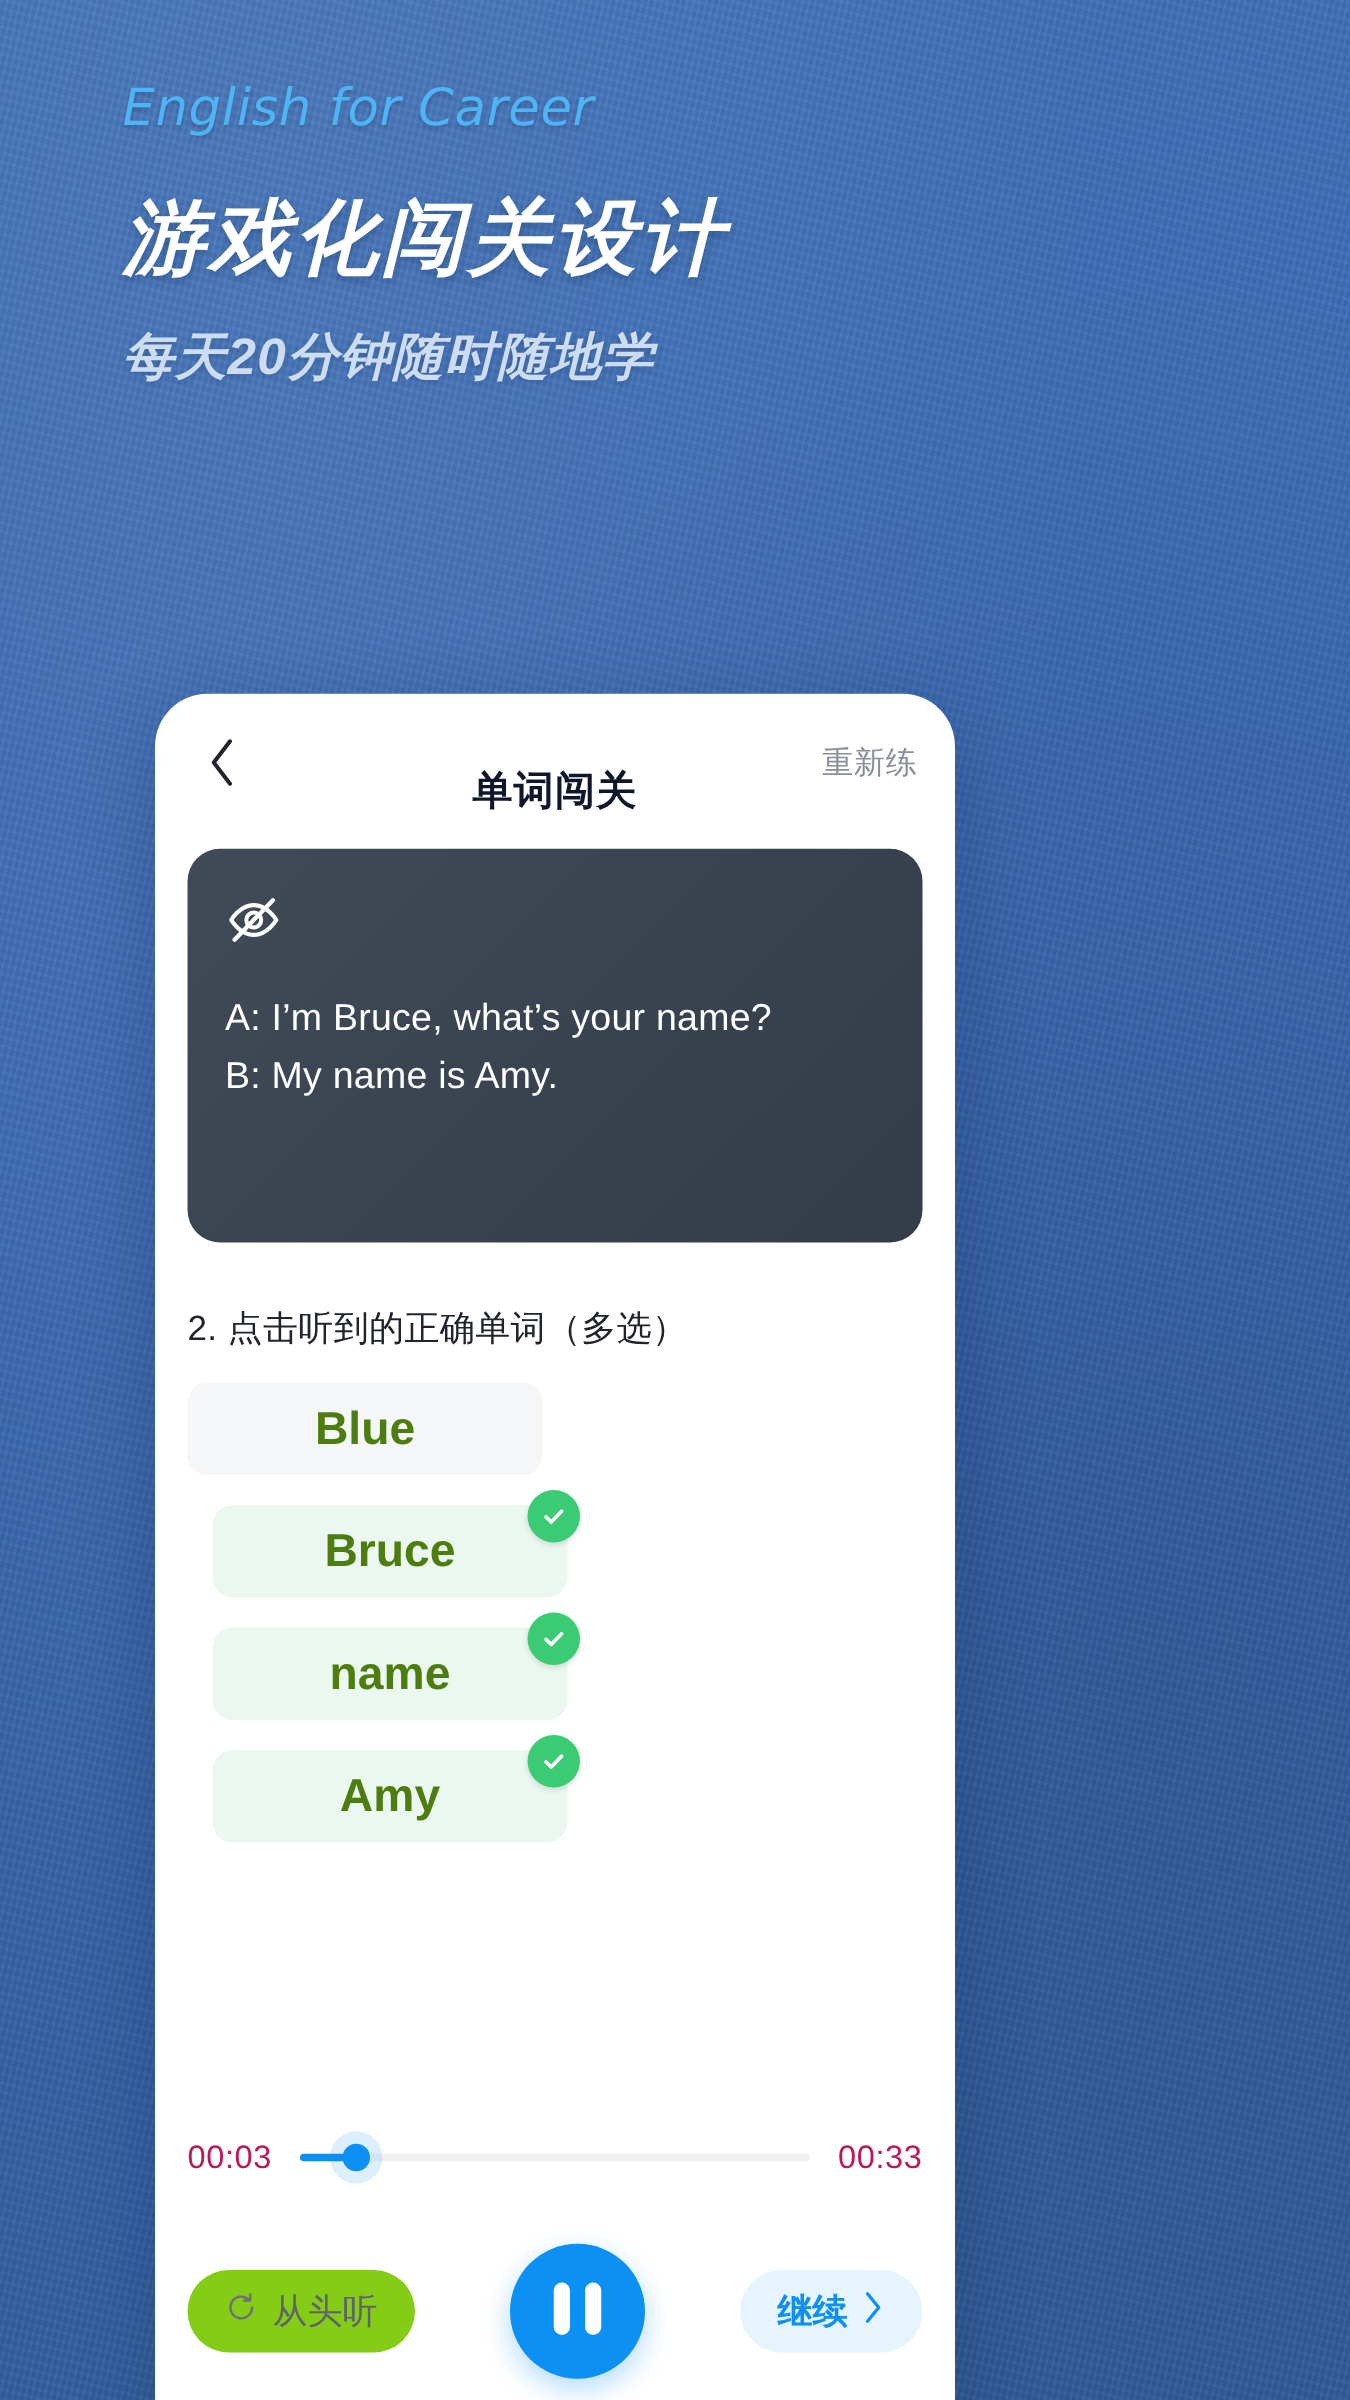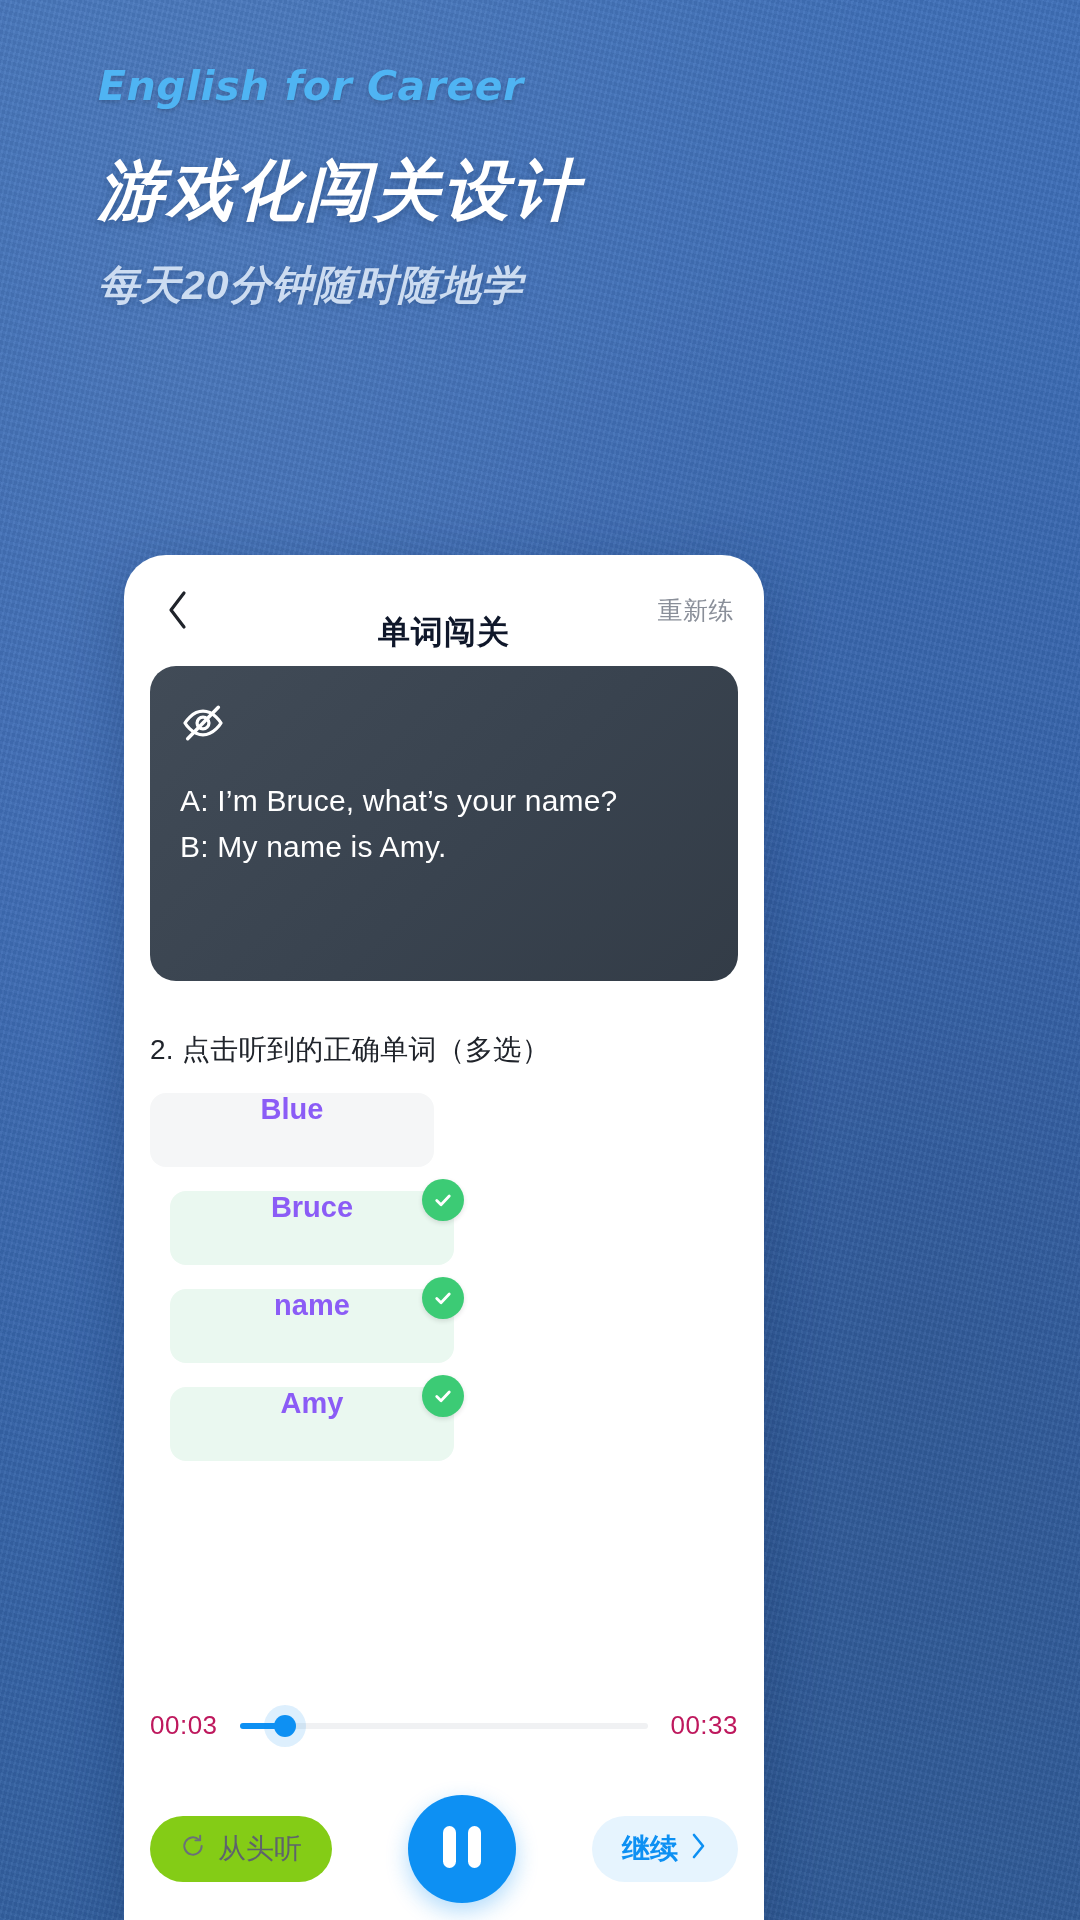"English for Career" .hero-eyebrow { font-weight: 700 -> 400 }
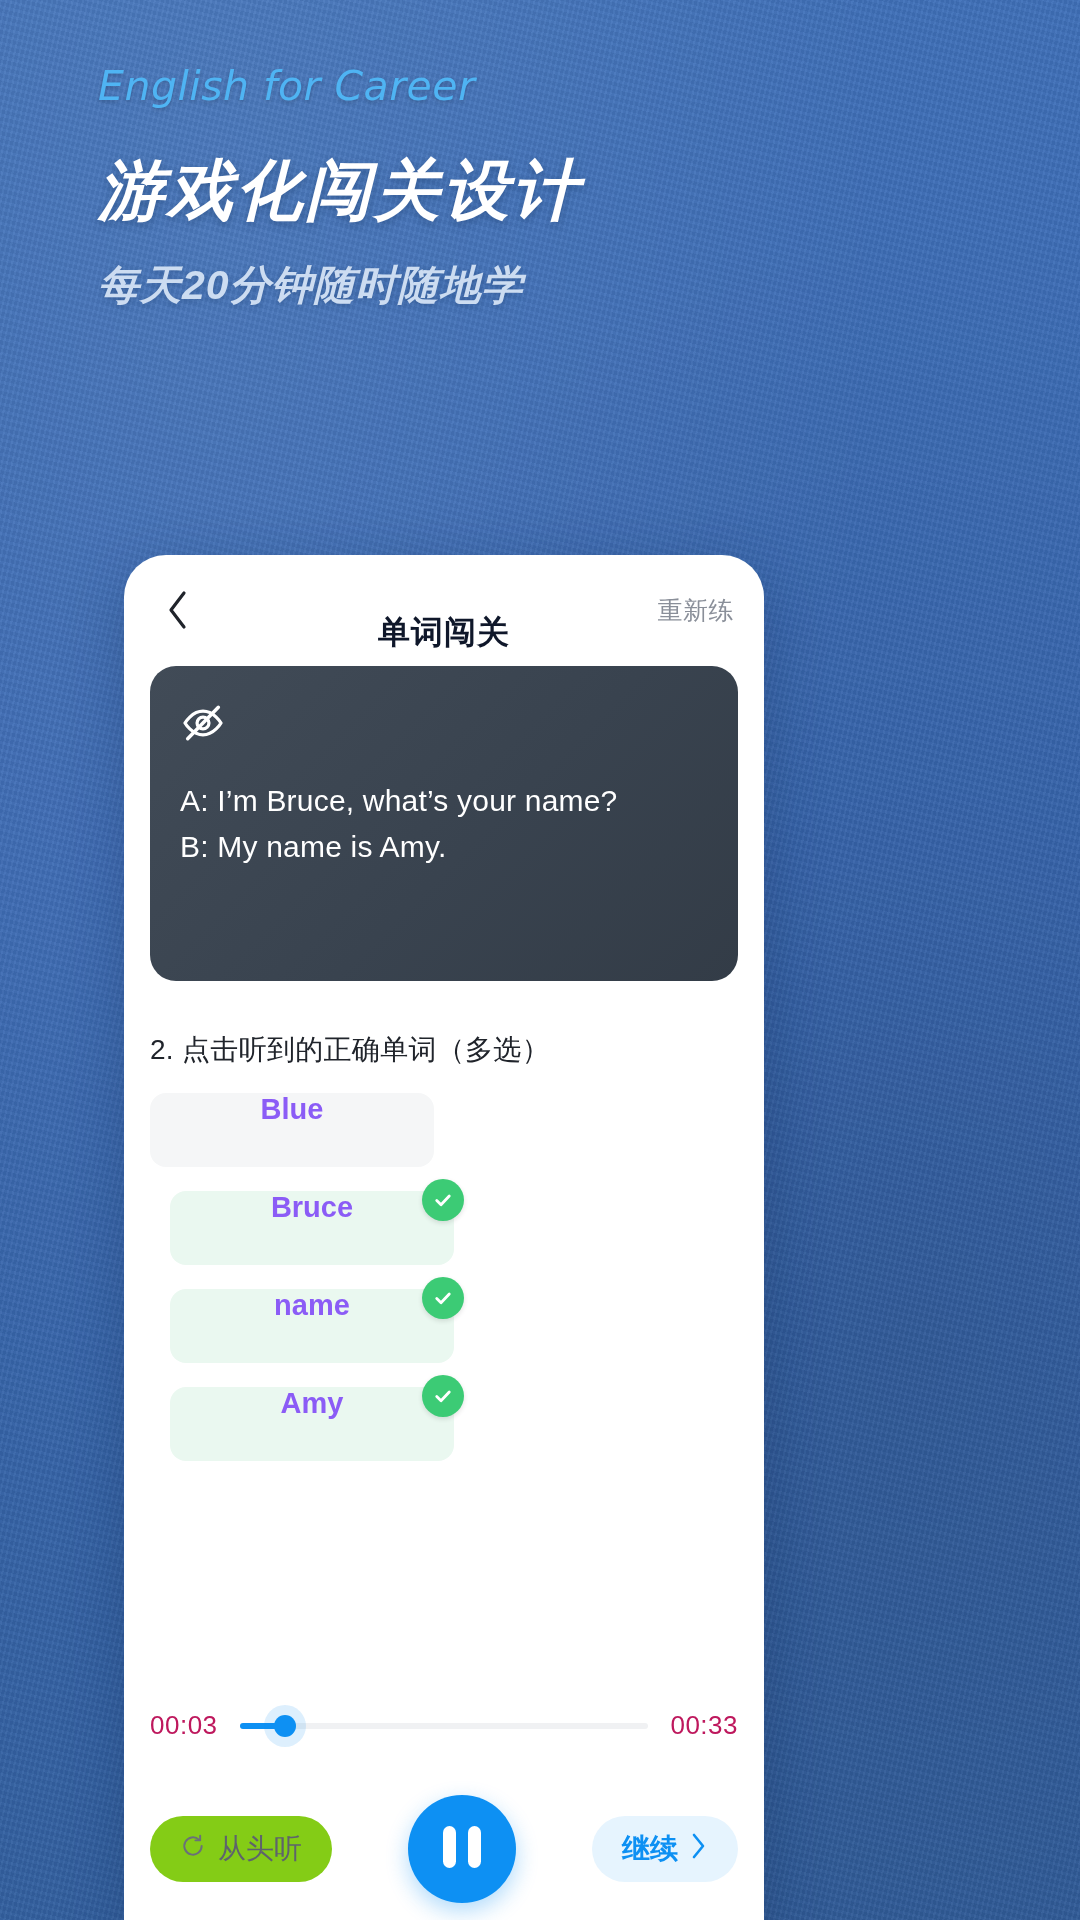"A: I’m Bruce, what’s your" .dialogue { margin: 1px 26px 0 26px -> 14px 26px 0 26px }
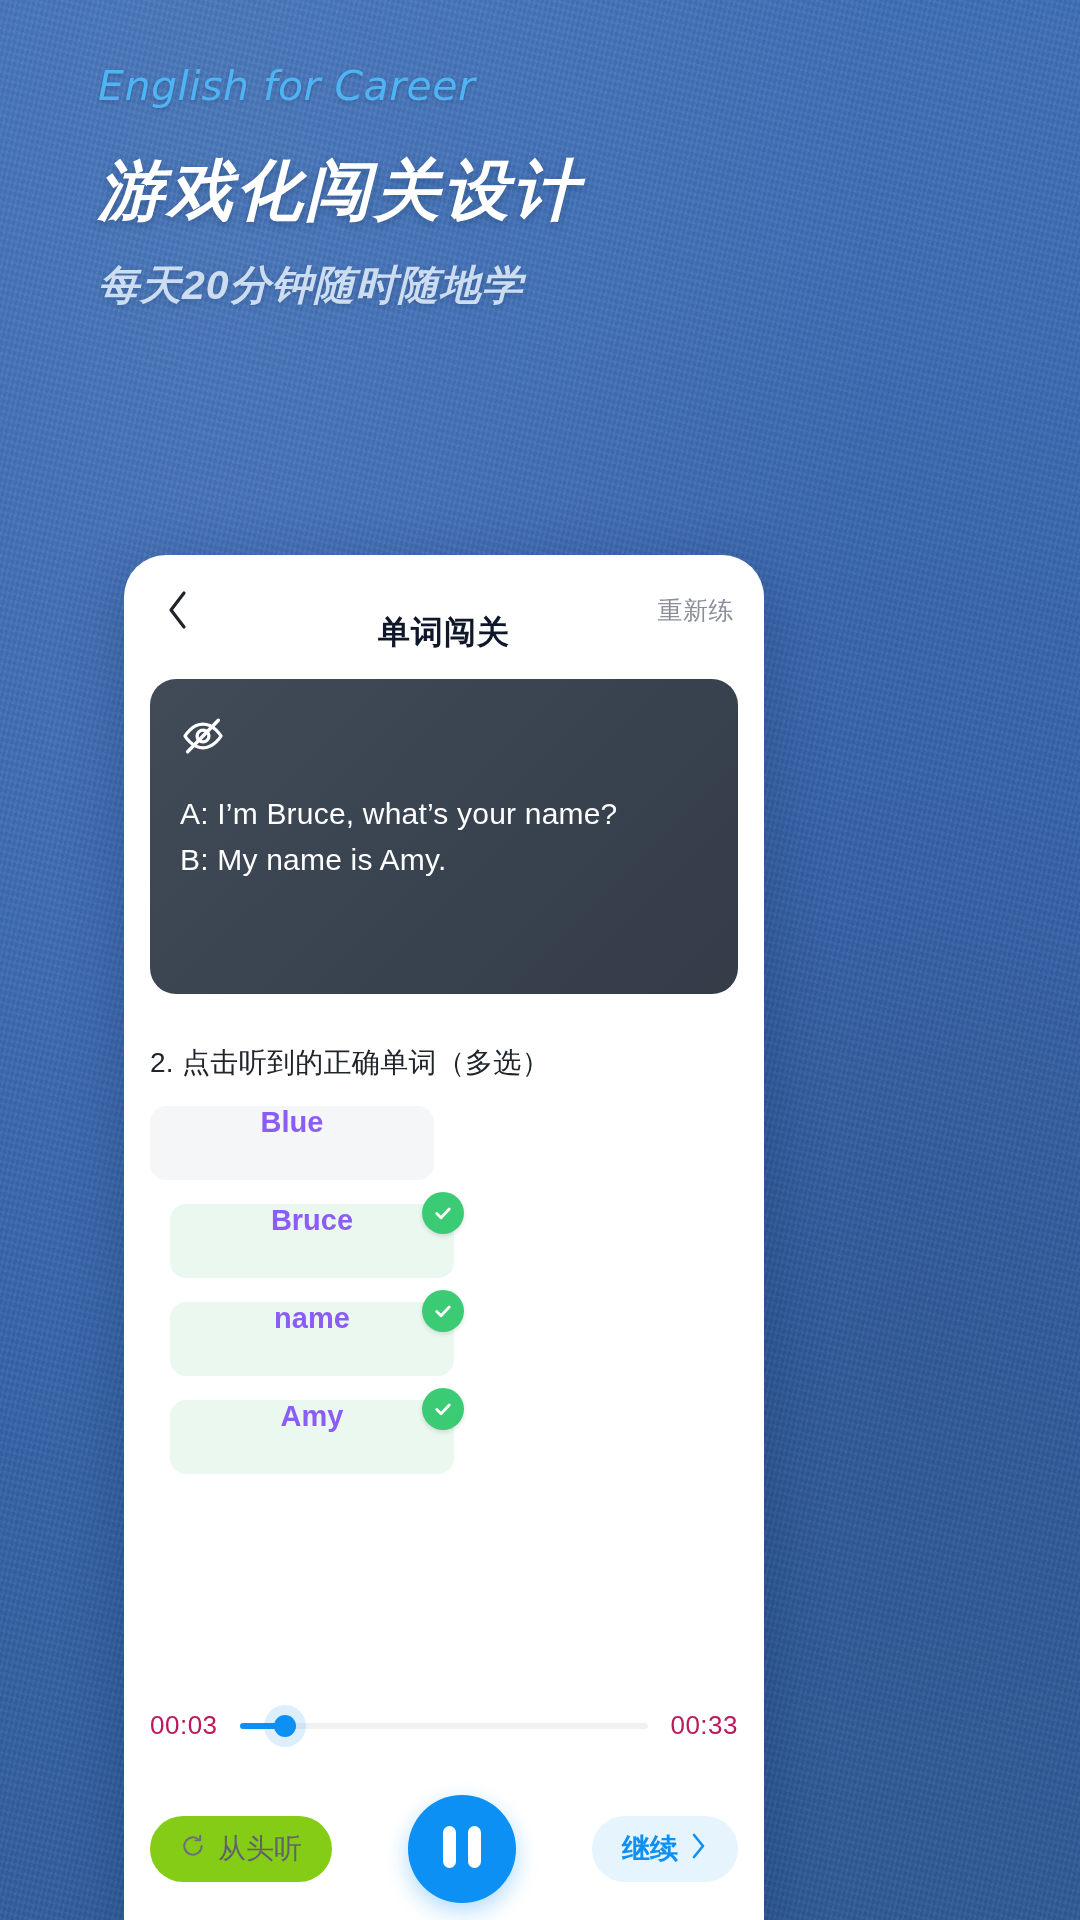"Blue" .opt { align-items: none -> center; color: #8b5cf6 -> #4d7c0f; font-size: 29px -> 37px }
